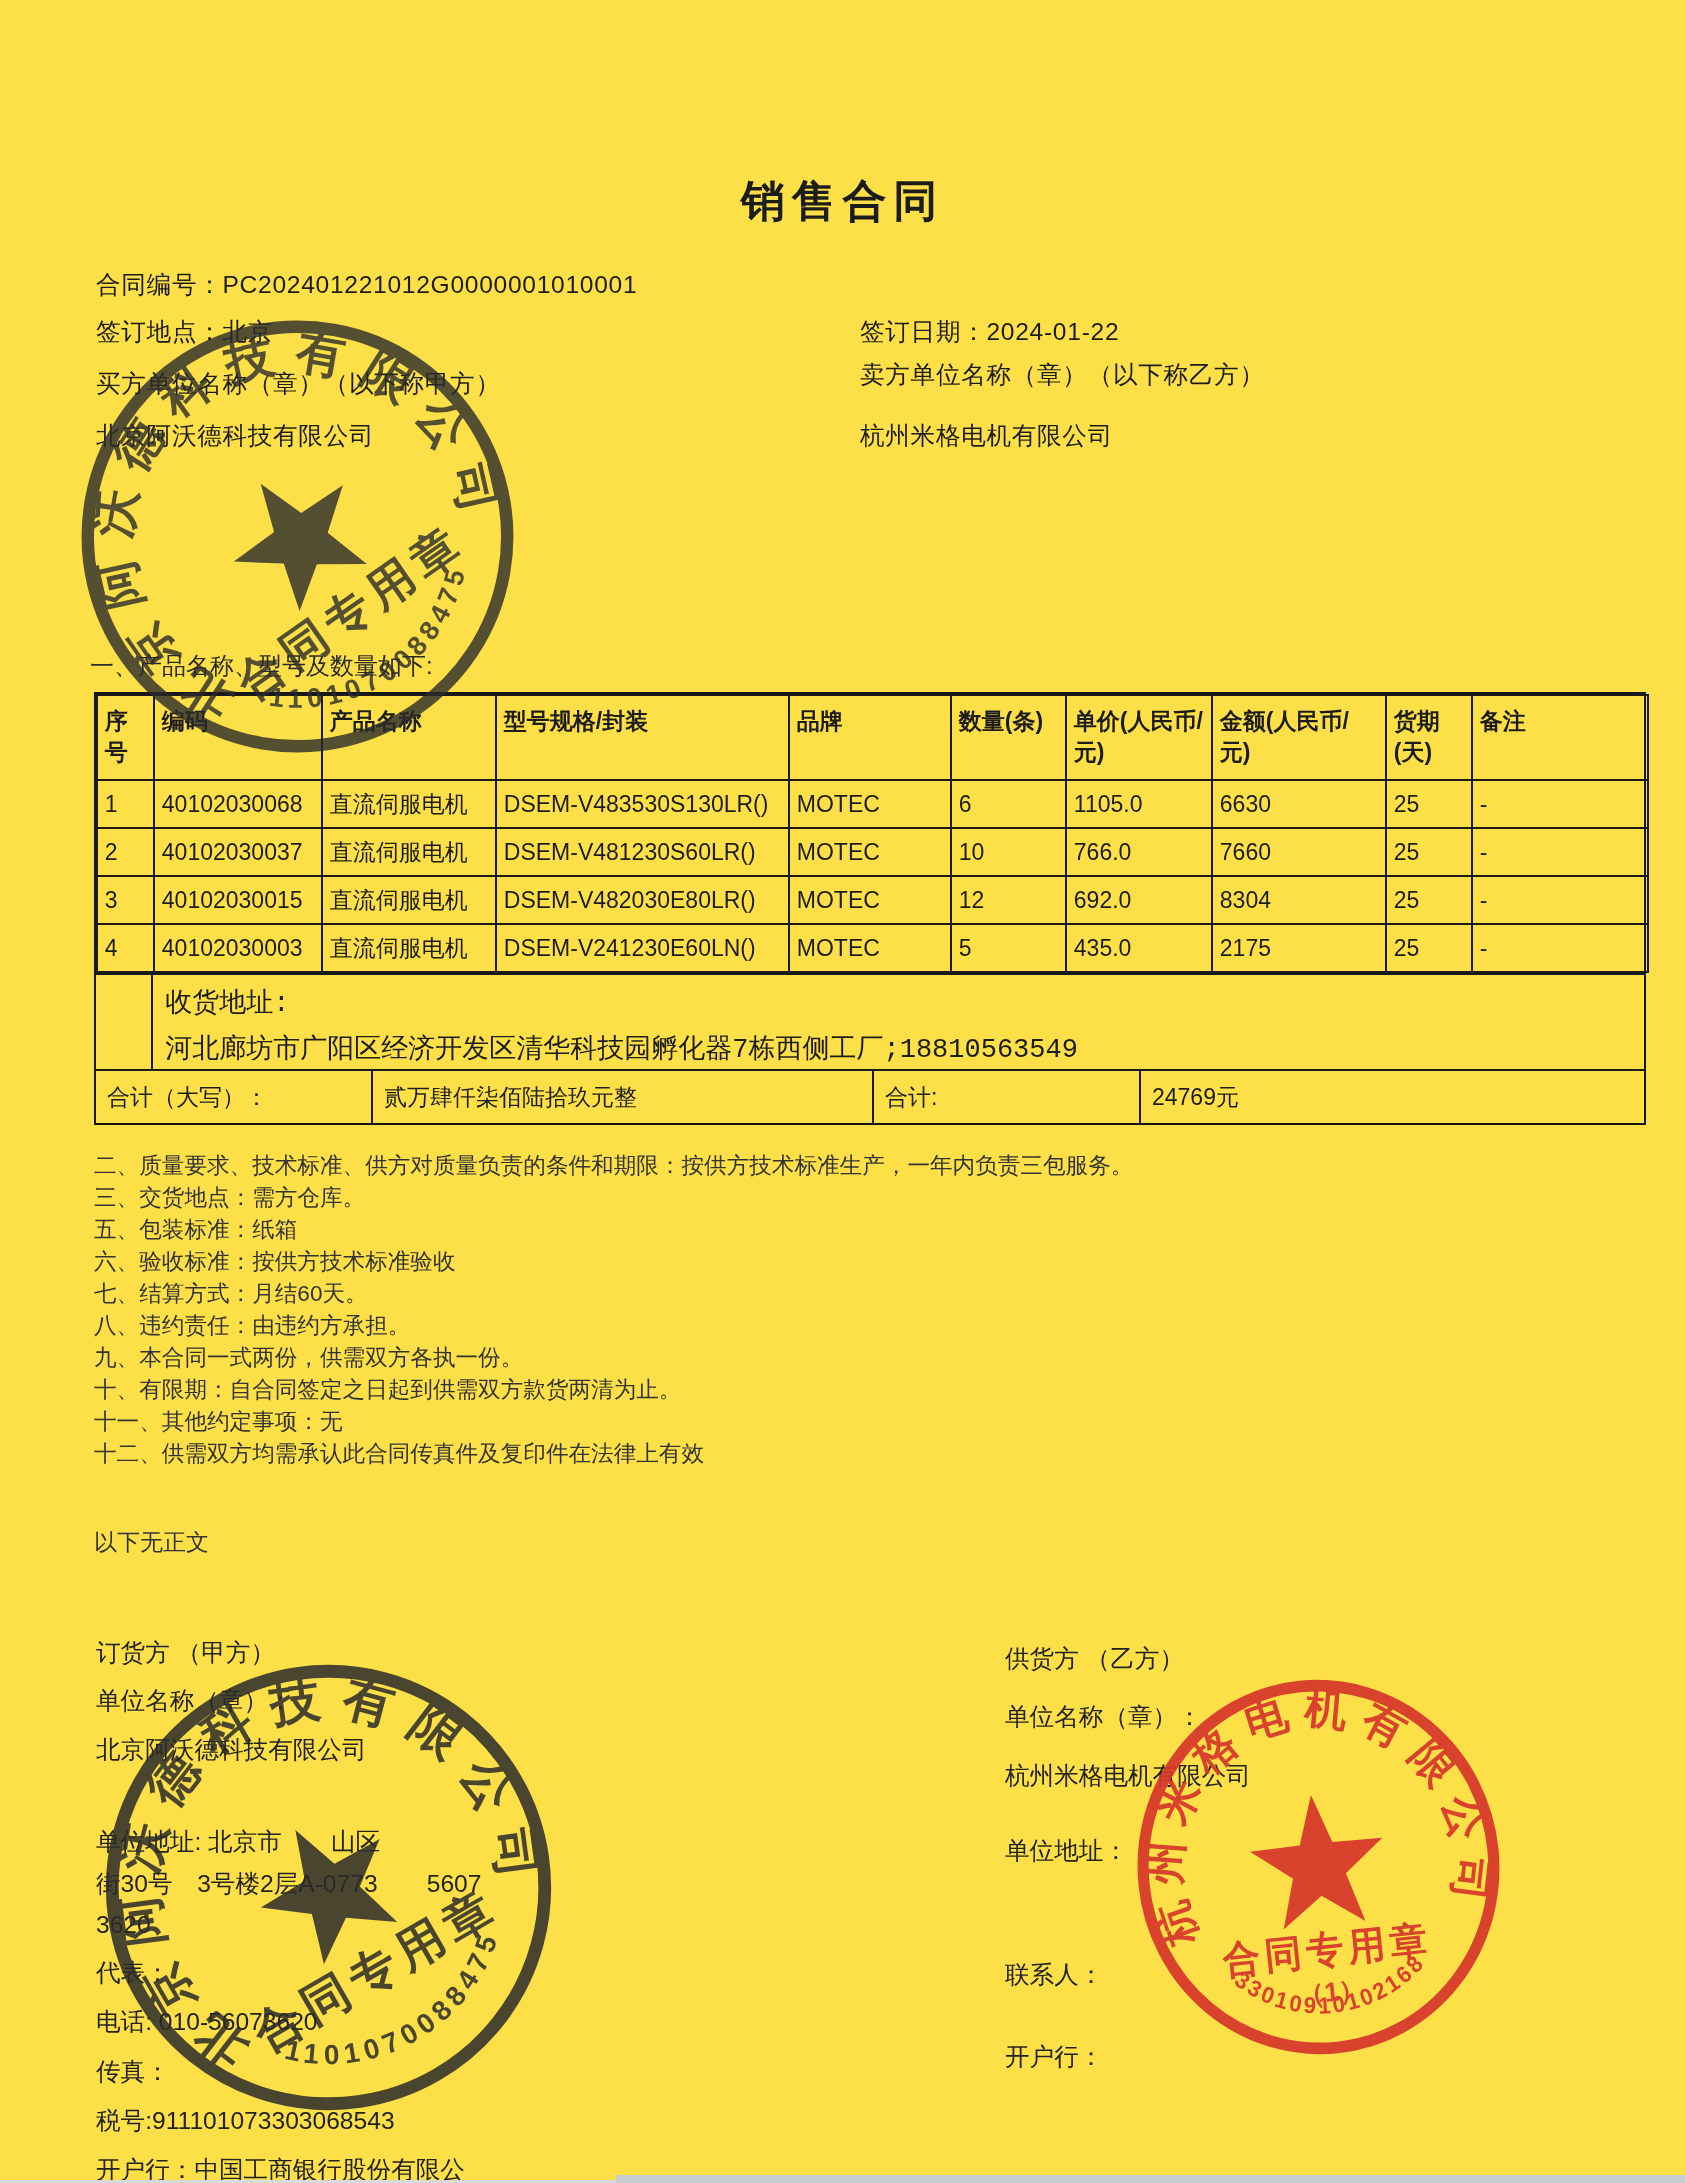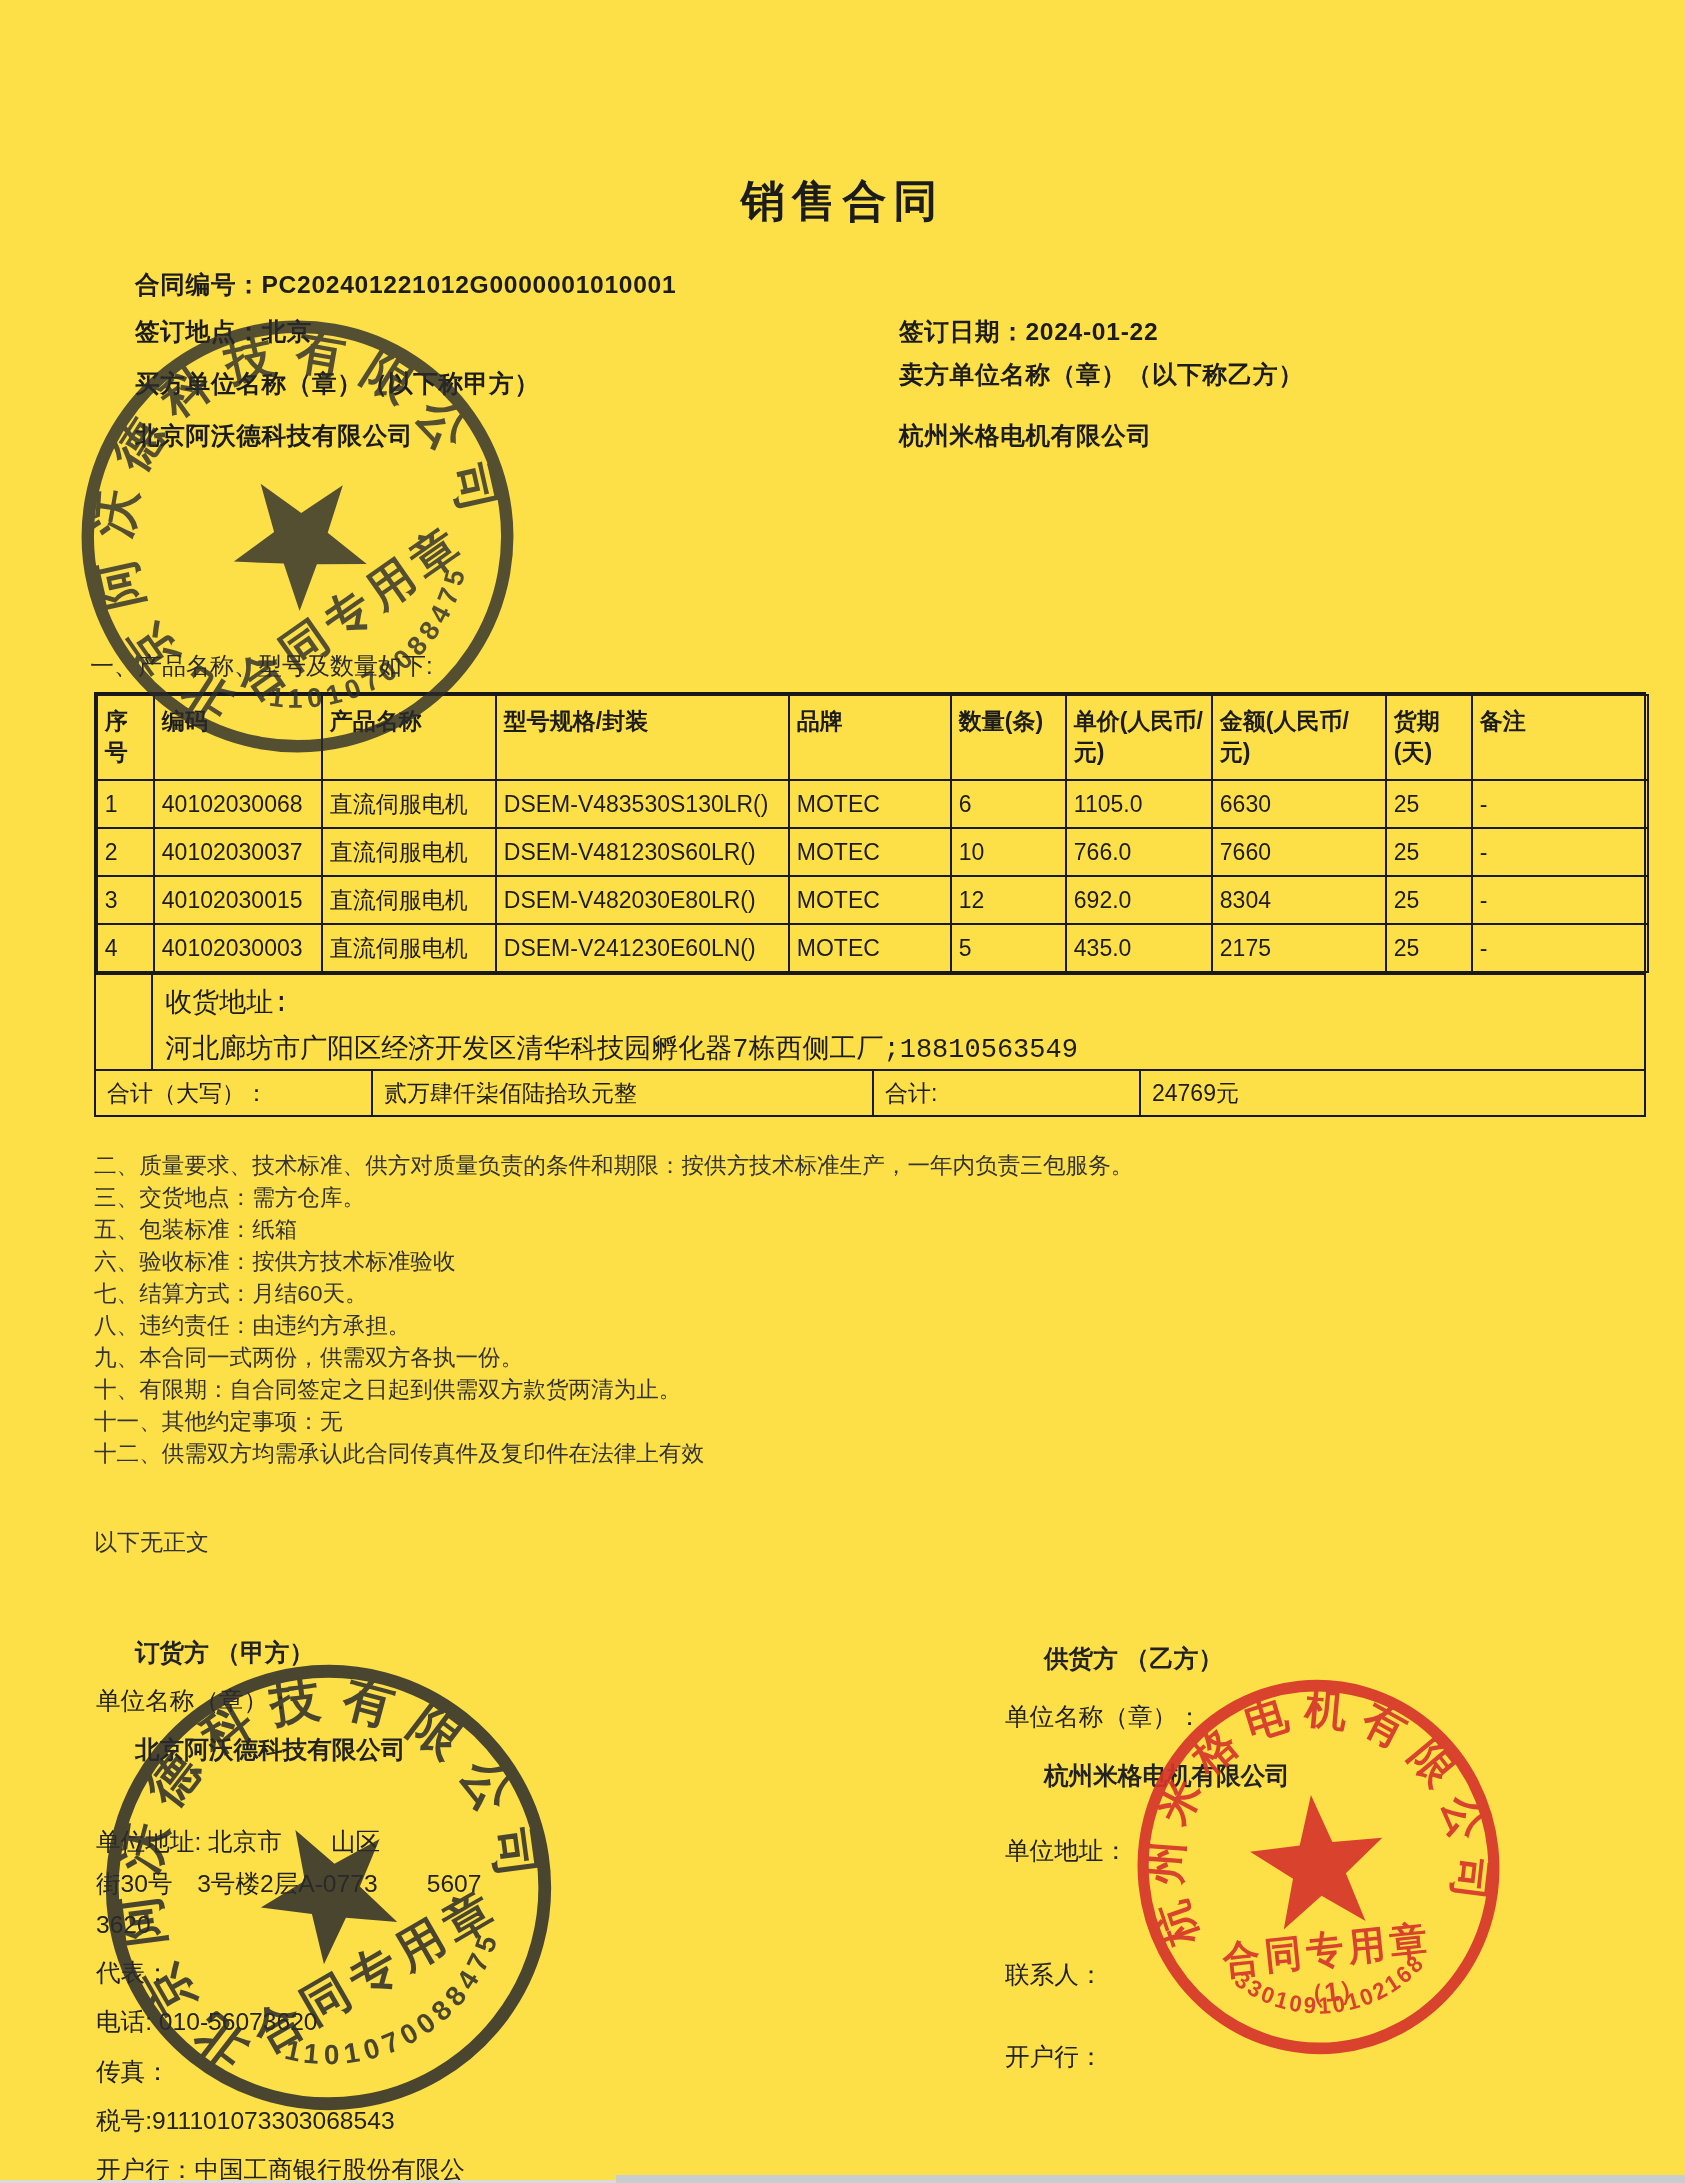"合同编号：PC202401221012G0000001010001" .b { font-weight: 700 -> 400; margin-left: 39px -> none }
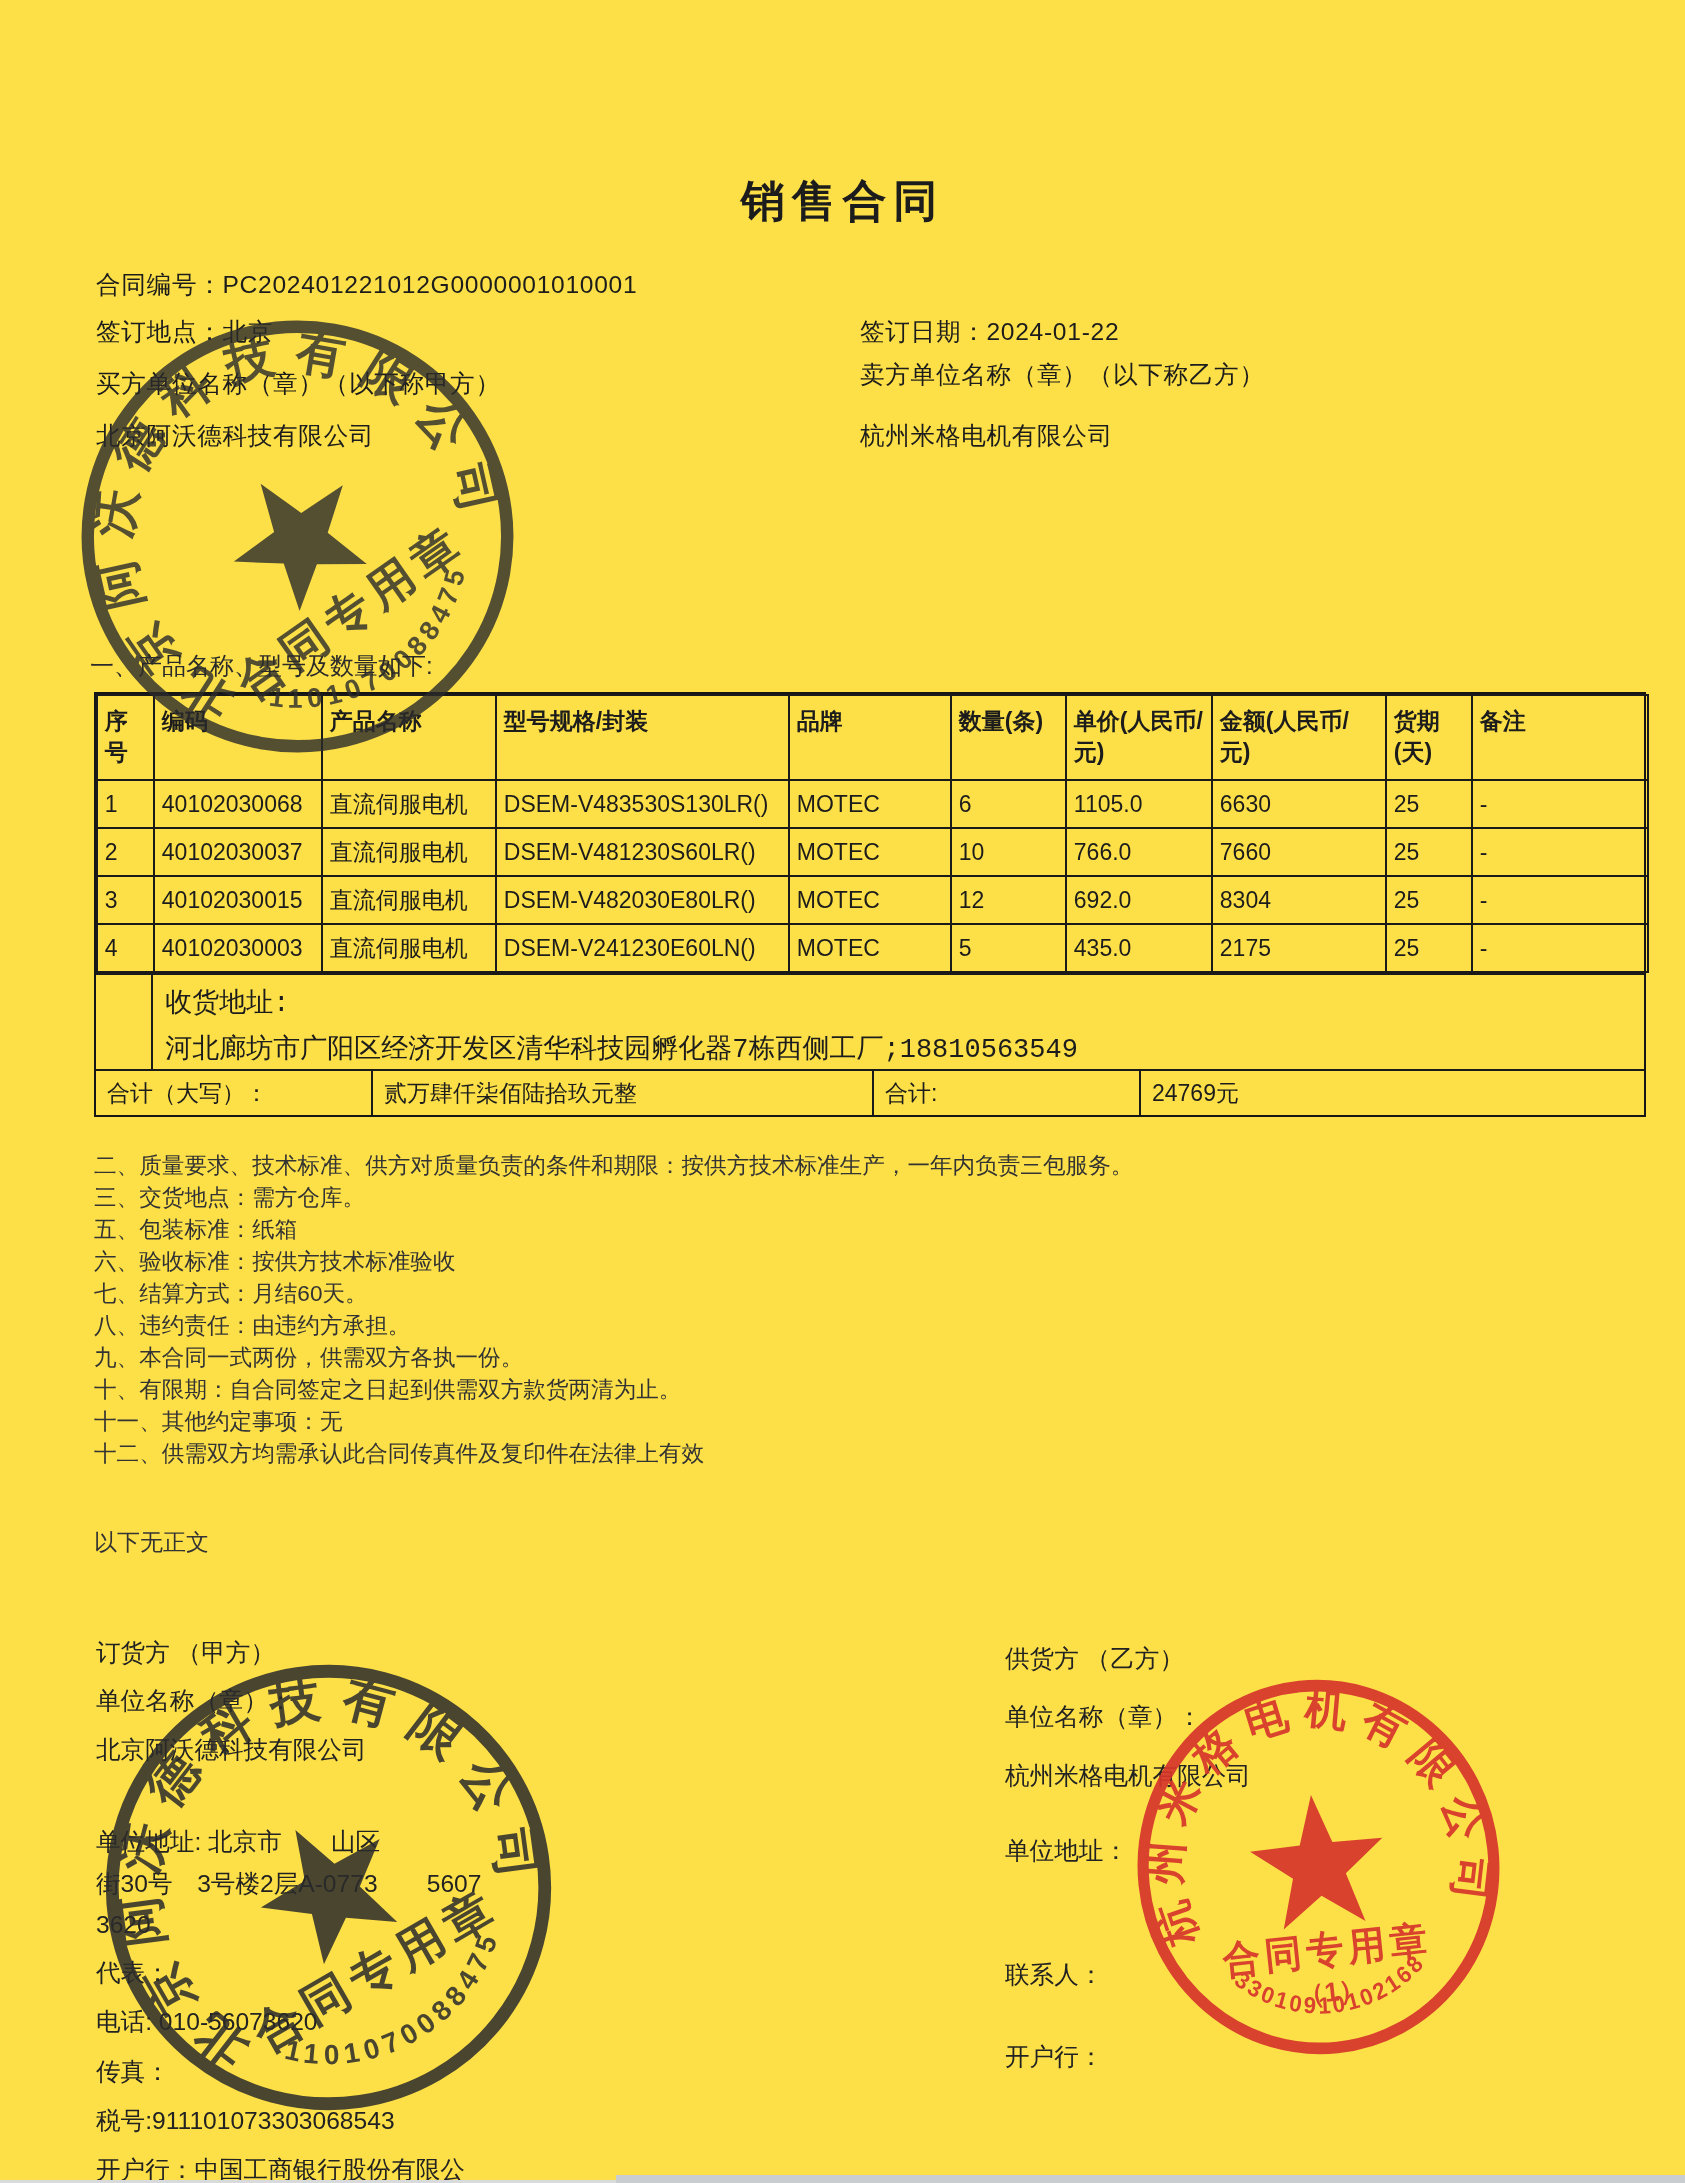"合计（大写）：" .total-row { height: 46px -> 54px }
